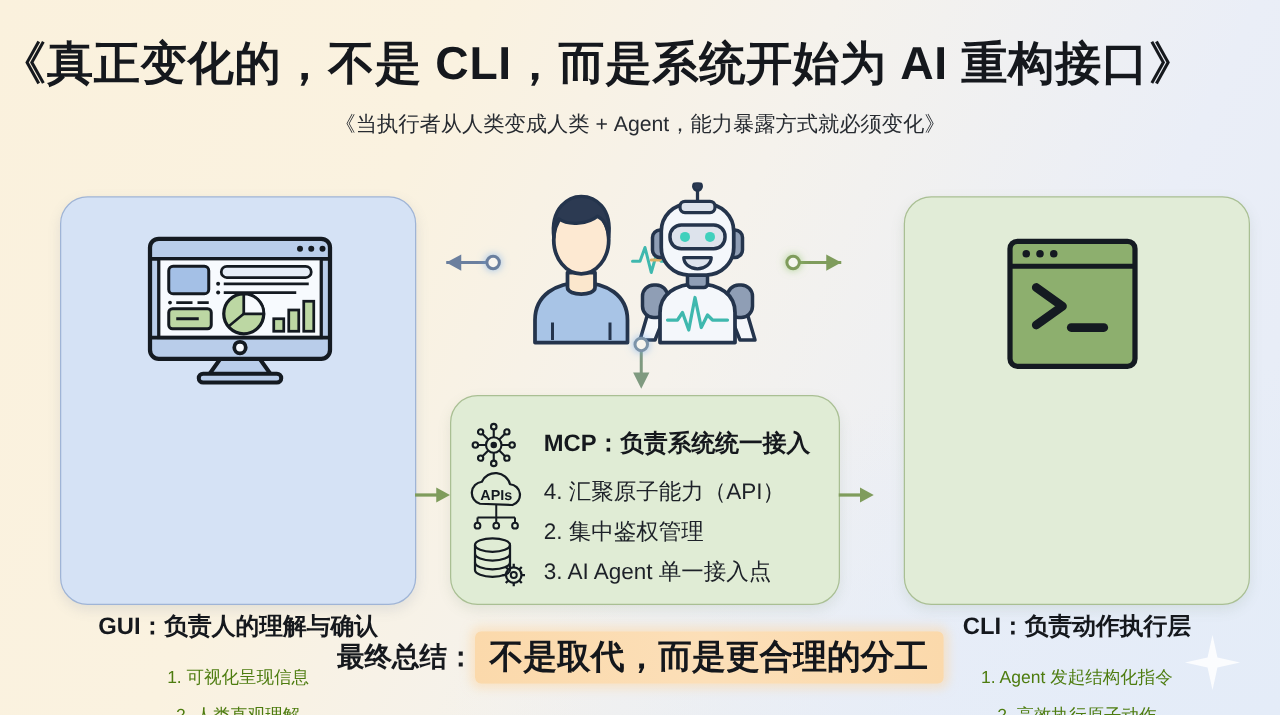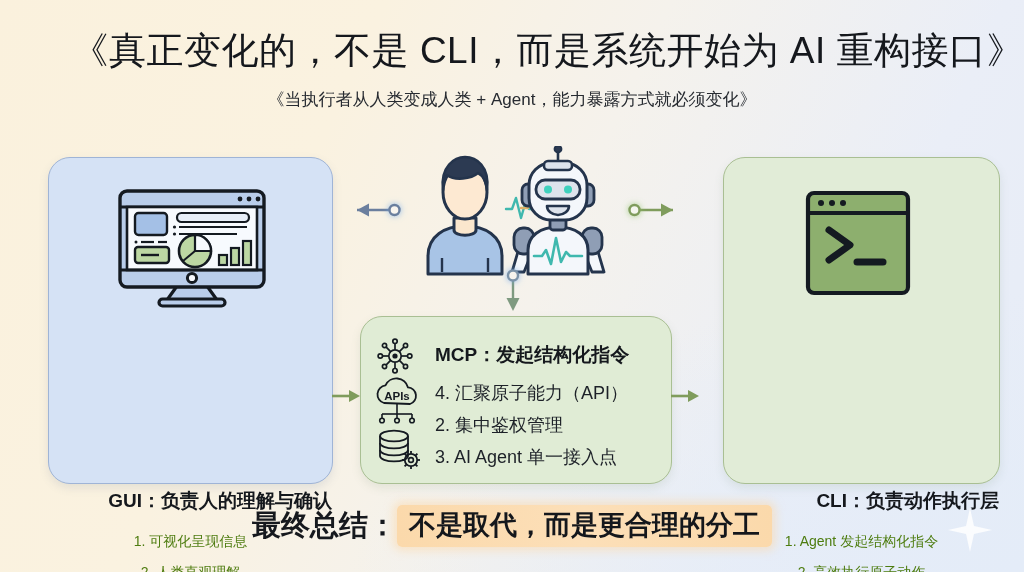"《真正变化的，不是 CLI，而是系统开始为 AI 重构接口》" .title { font-weight: normal -> bold; text-align: right -> left }
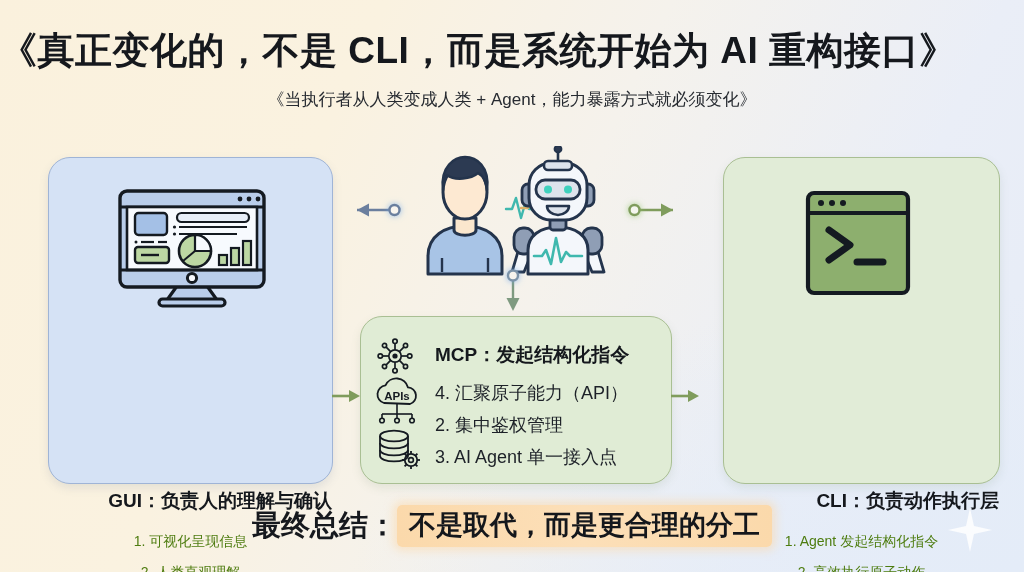"MCP：发起结构化指令" div.mcp-head { text: 发起结构化指令 -> 负责系统统一接入 }
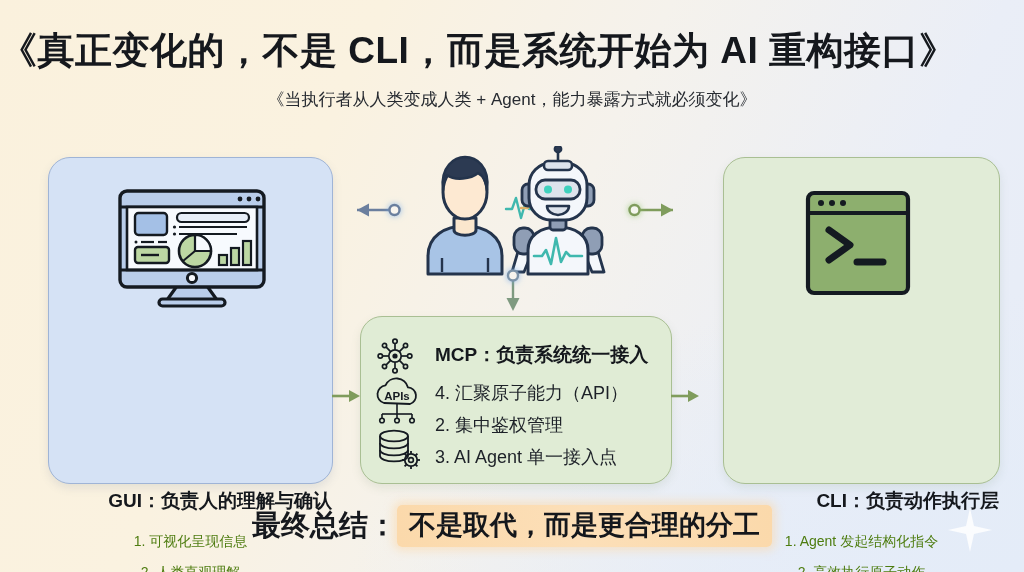"GUI：负责人的理解与确认" .panel-heading { text-align: right -> center }
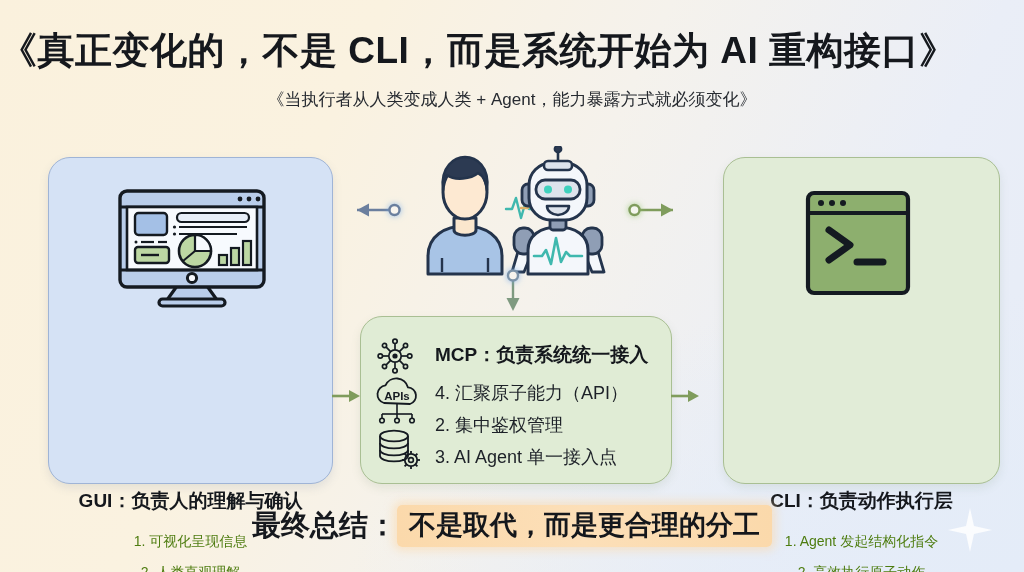"最终总结：" .summary .lead { font-size: 29px -> 22px }
